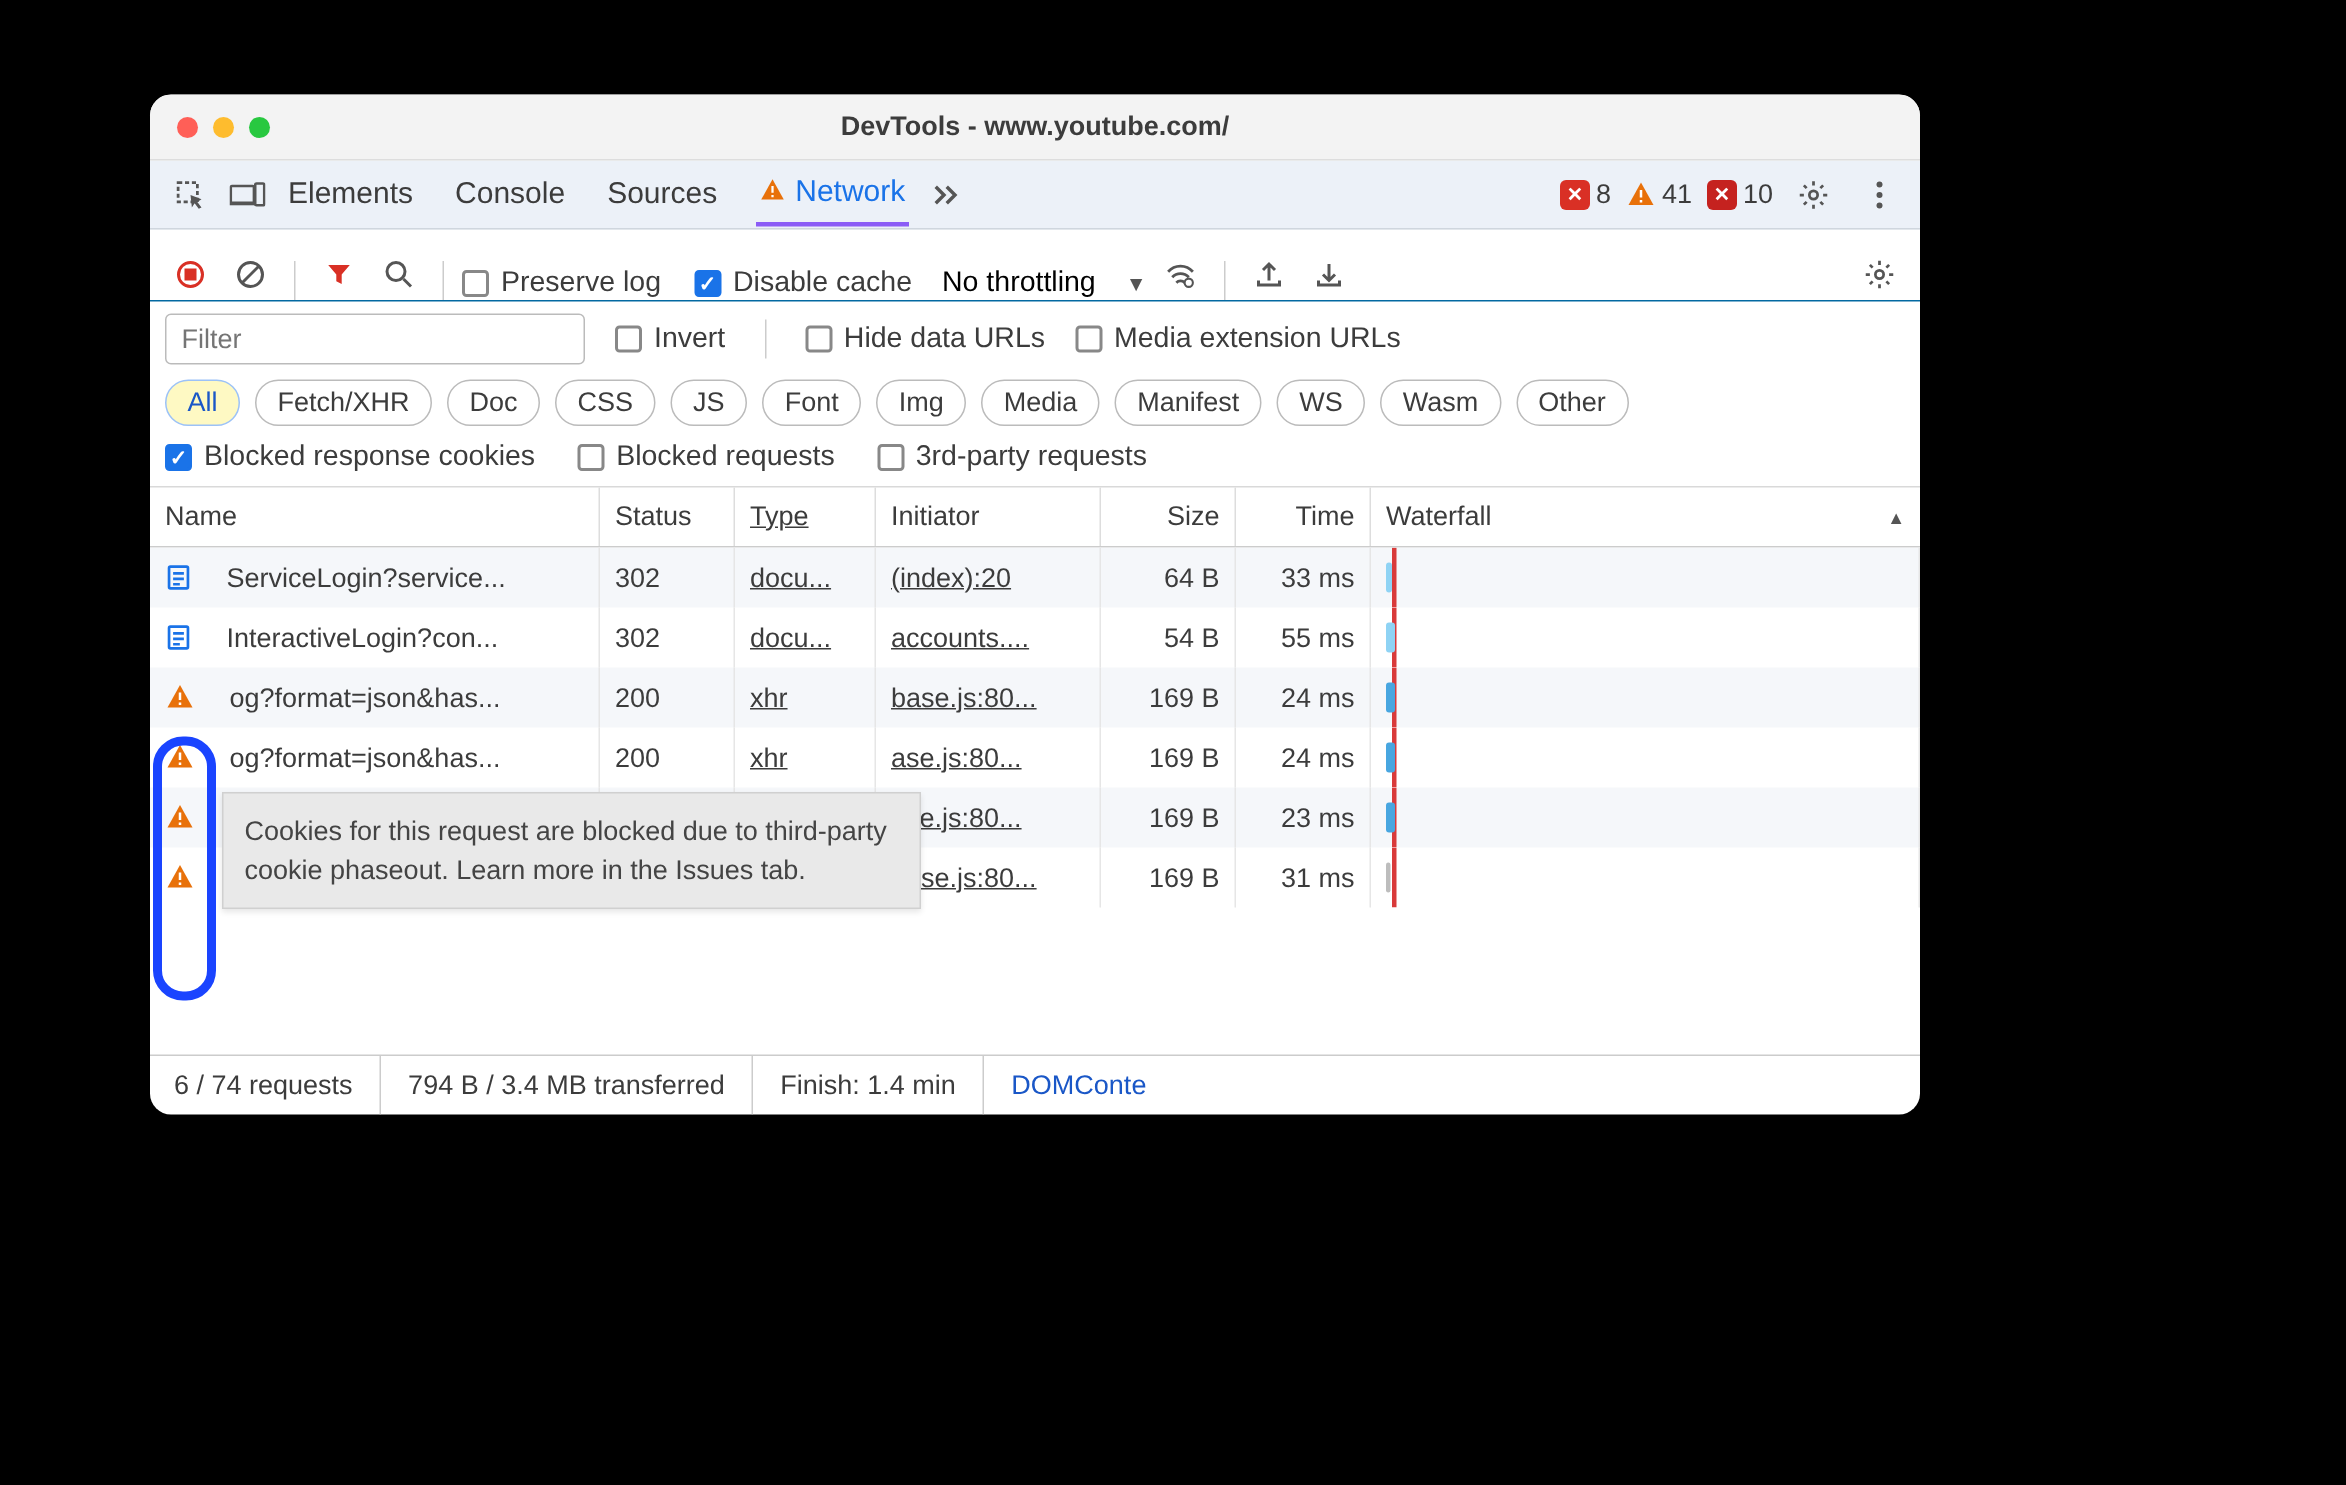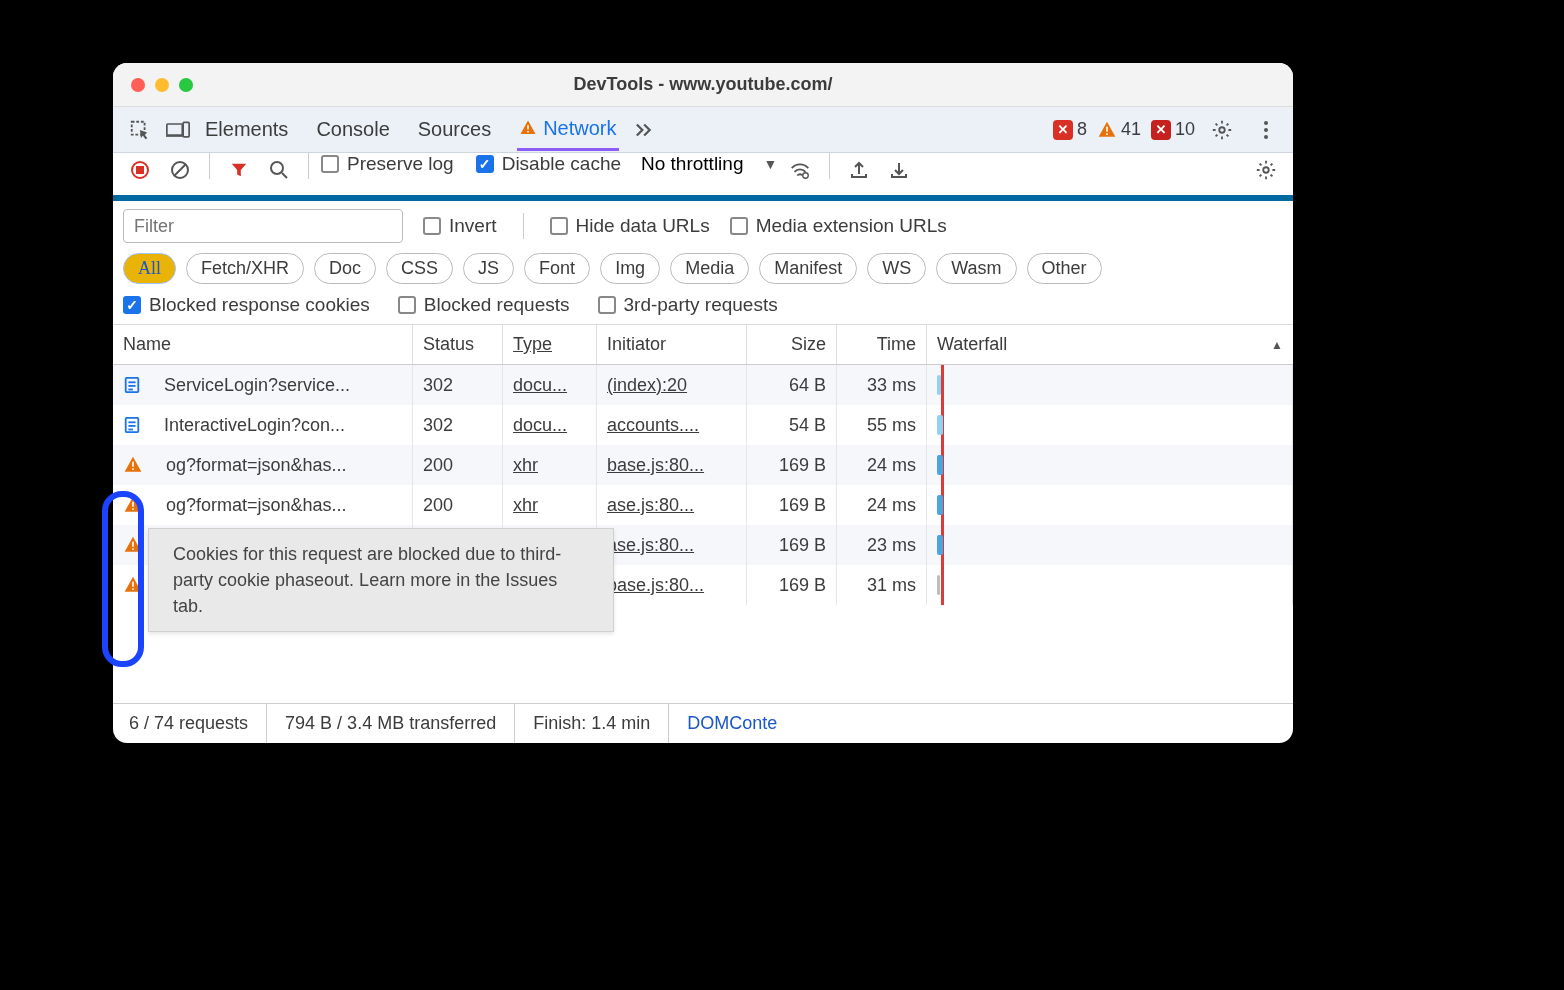"DevTools - www.youtube.com/" .window { left: 113px -> 100px }
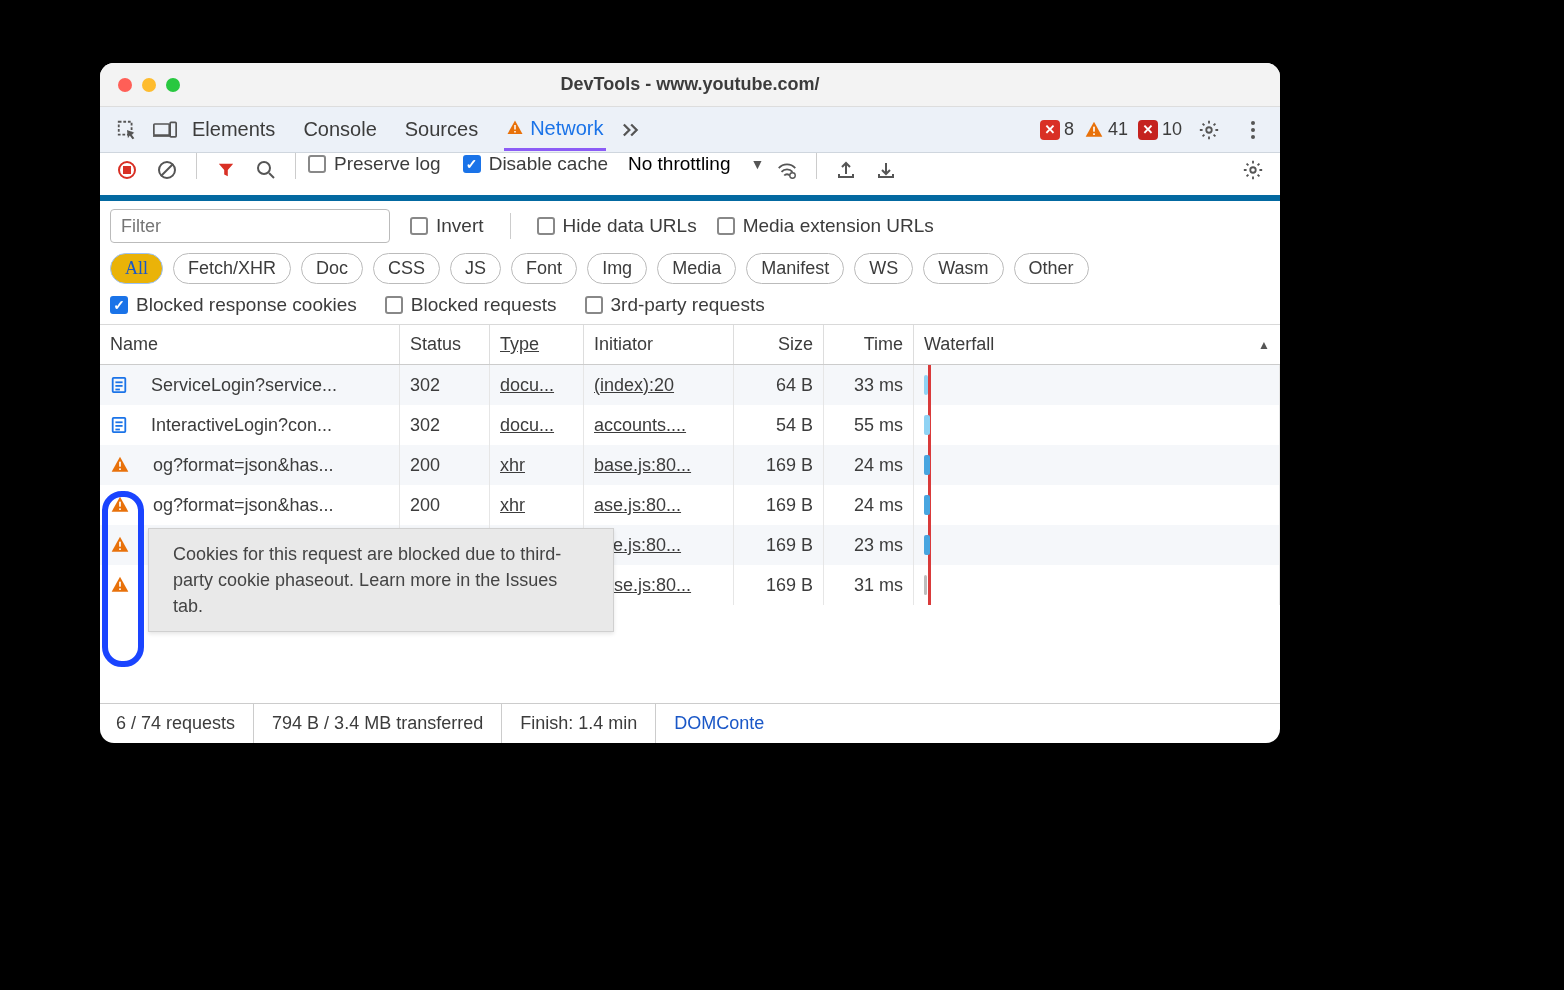"Preserve log" .toolbar { align-items: flex-start -> flex-end; border-bottom: 6px solid #0369a1 -> 1px solid #0369a1 }
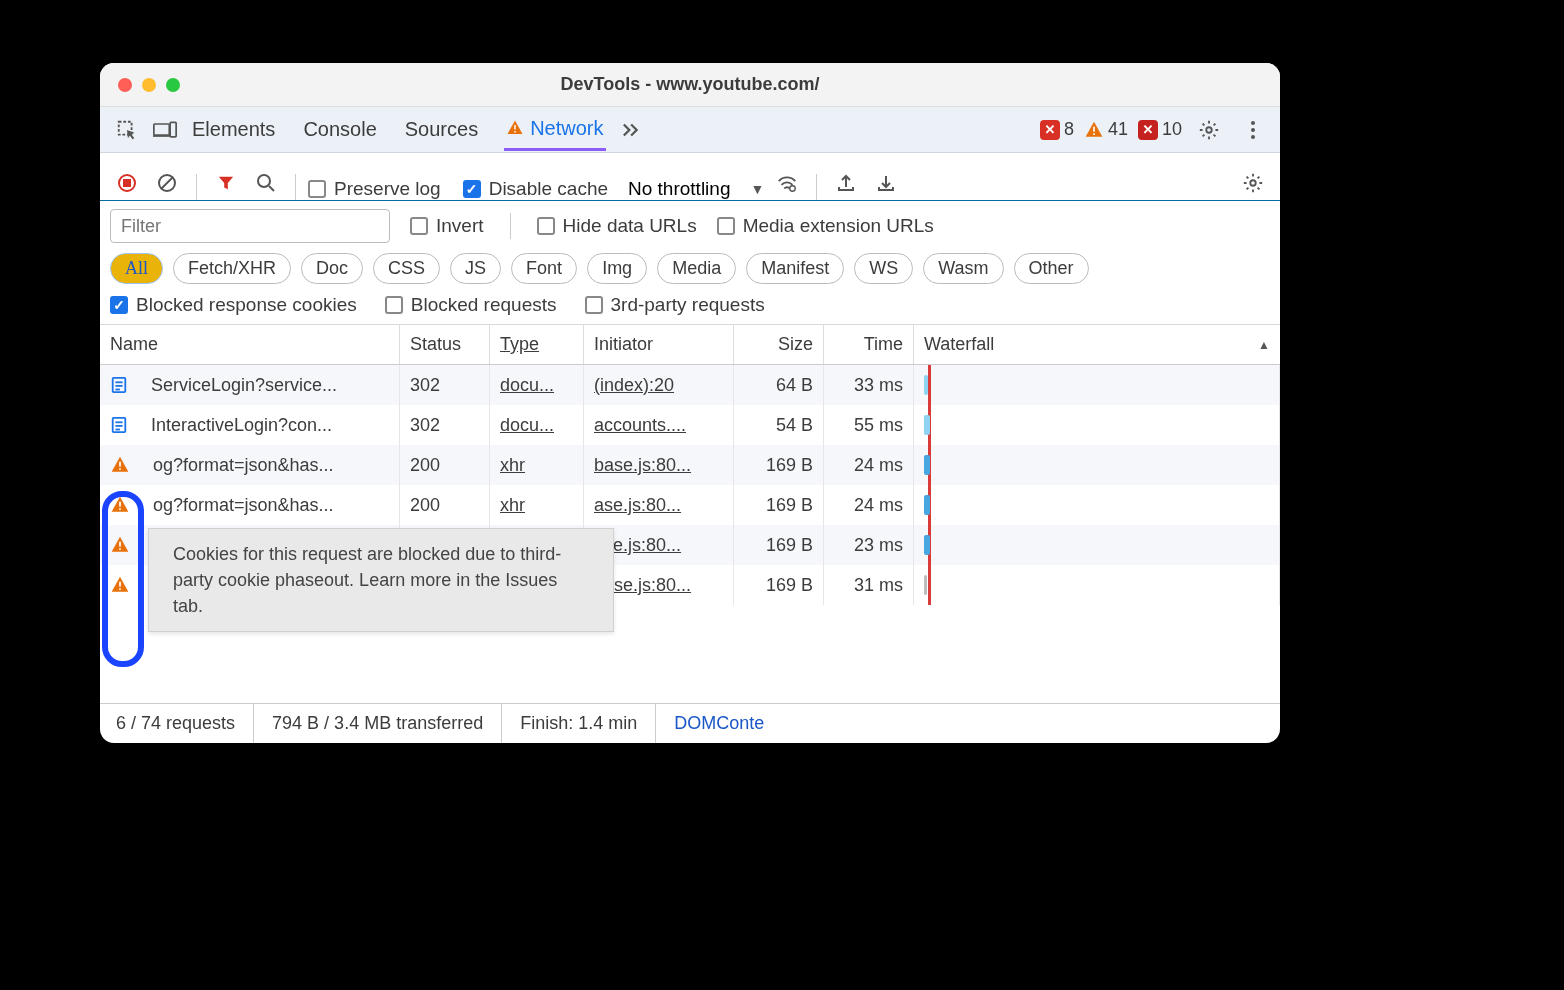"All" .chip.active { background: #eab308 -> #fef9c3; font-family: Liberation Serif, serif -> none }
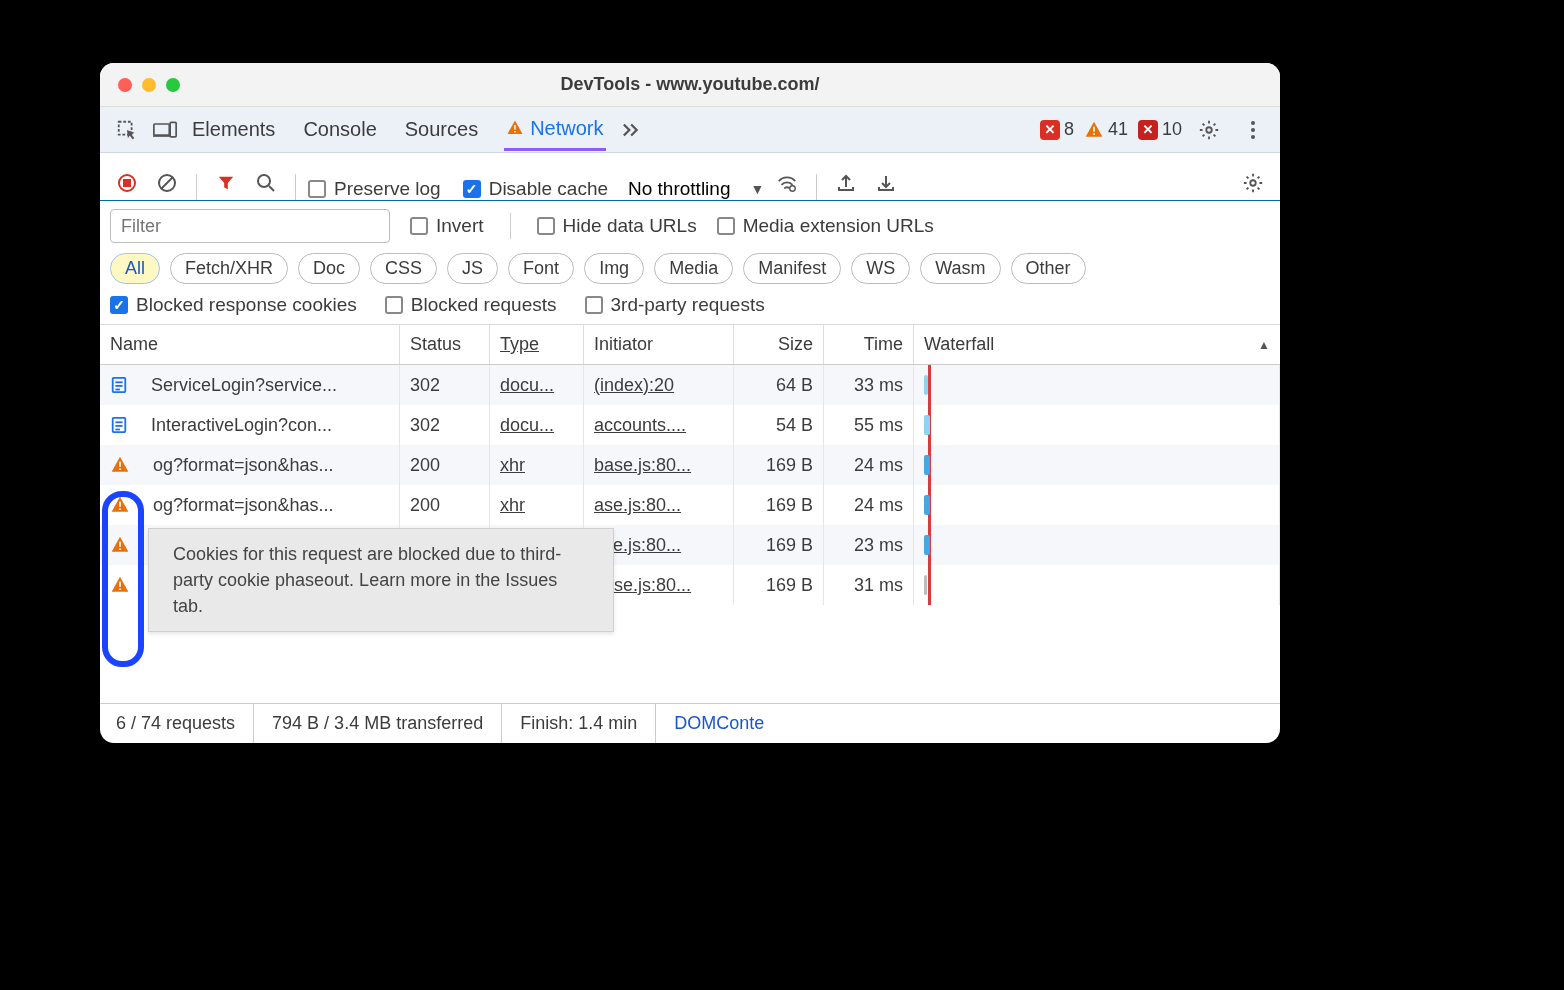"Cookies for this request are" .tooltip { padding: 12px 24px -> 12px 14px }
